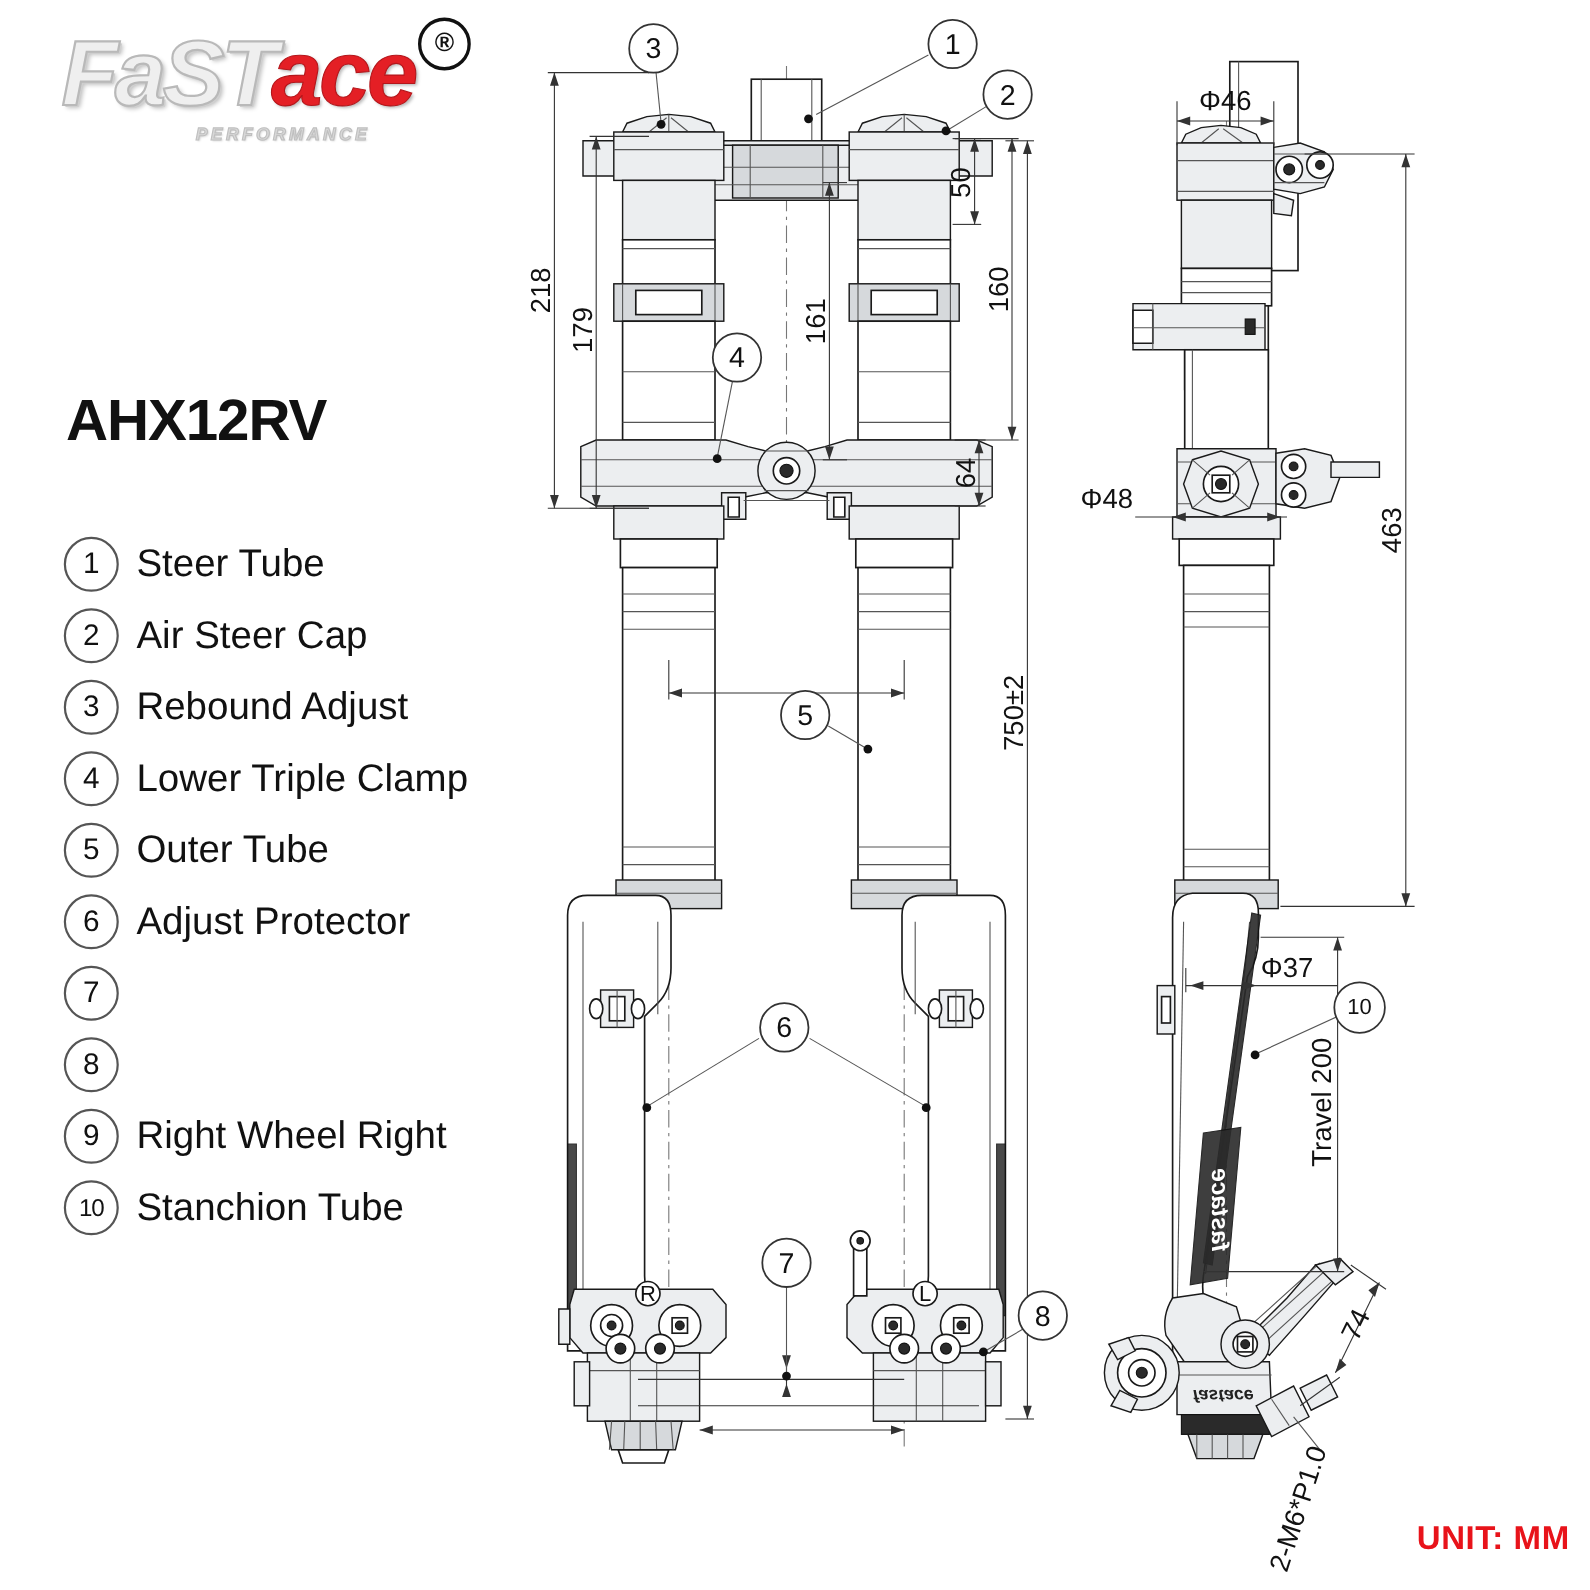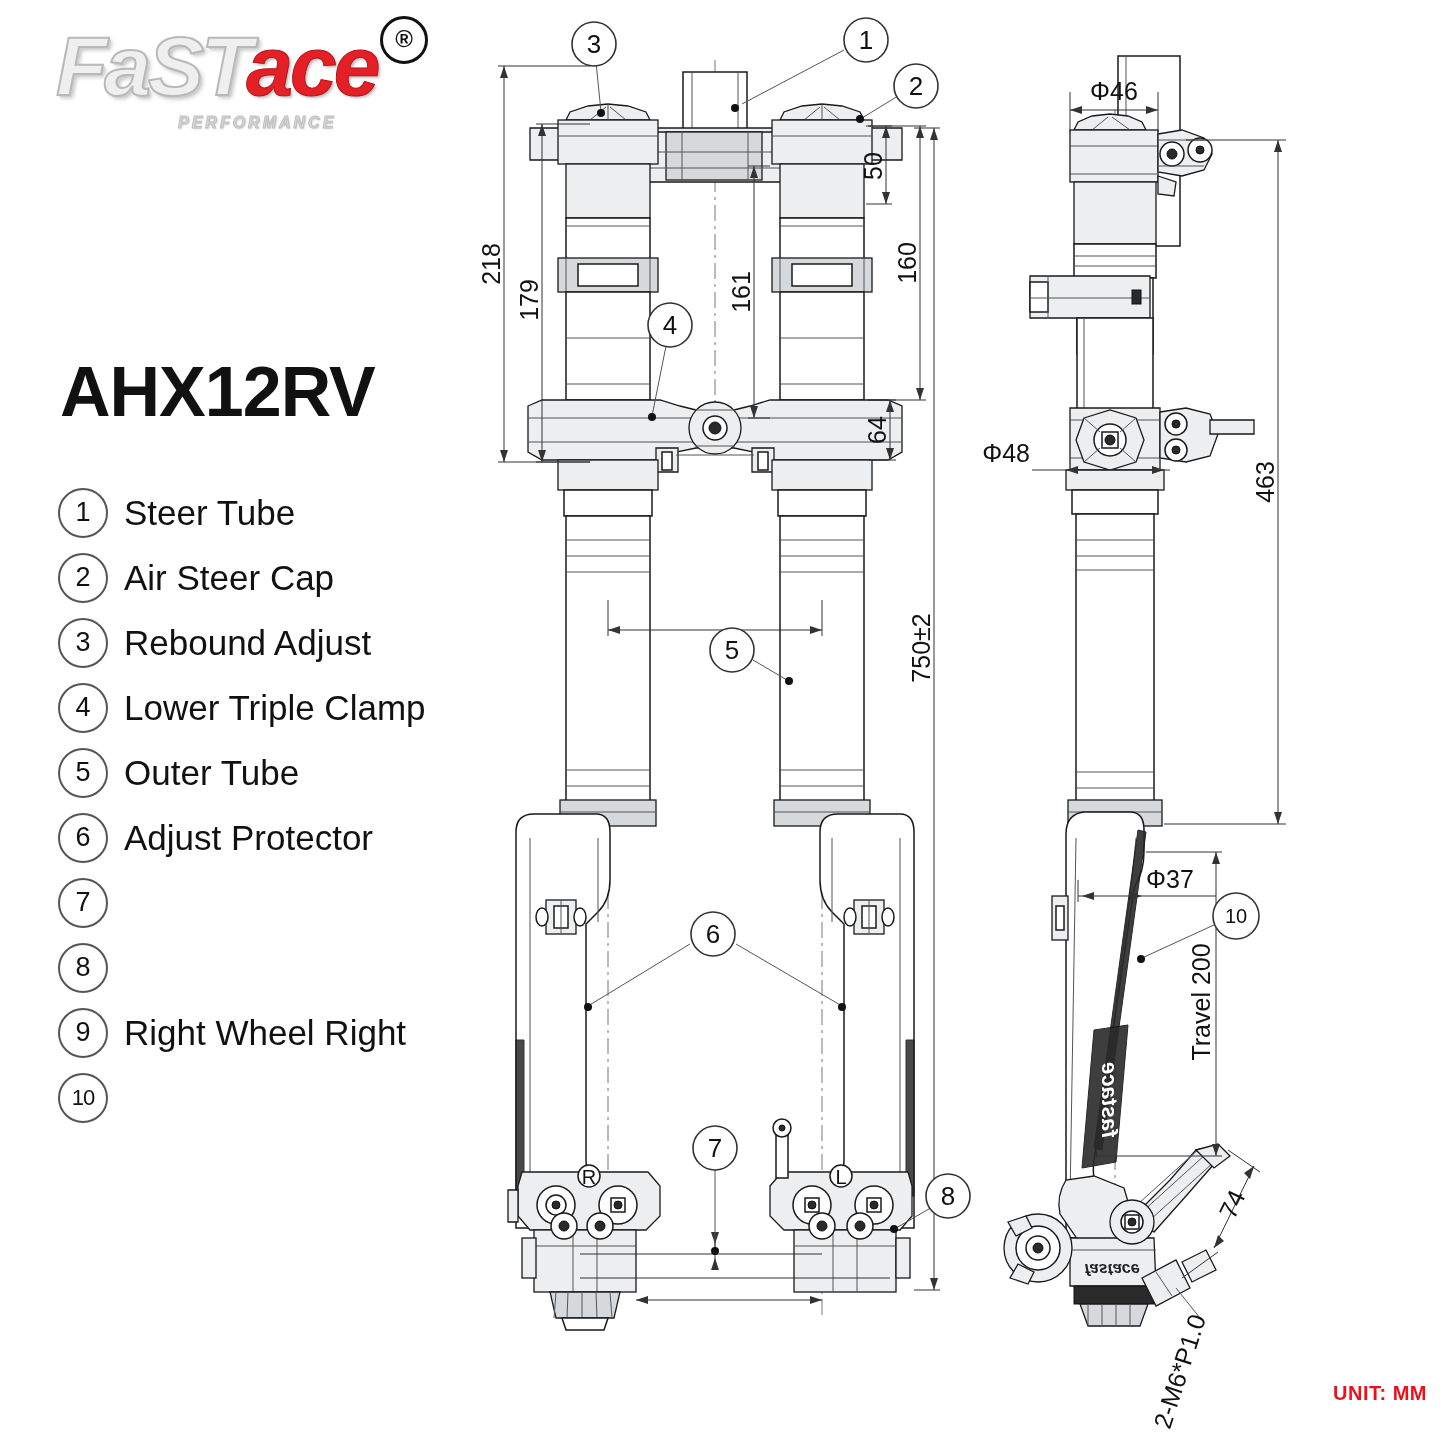"AHX12RV" #model-title { font-size: 70px -> 53px }
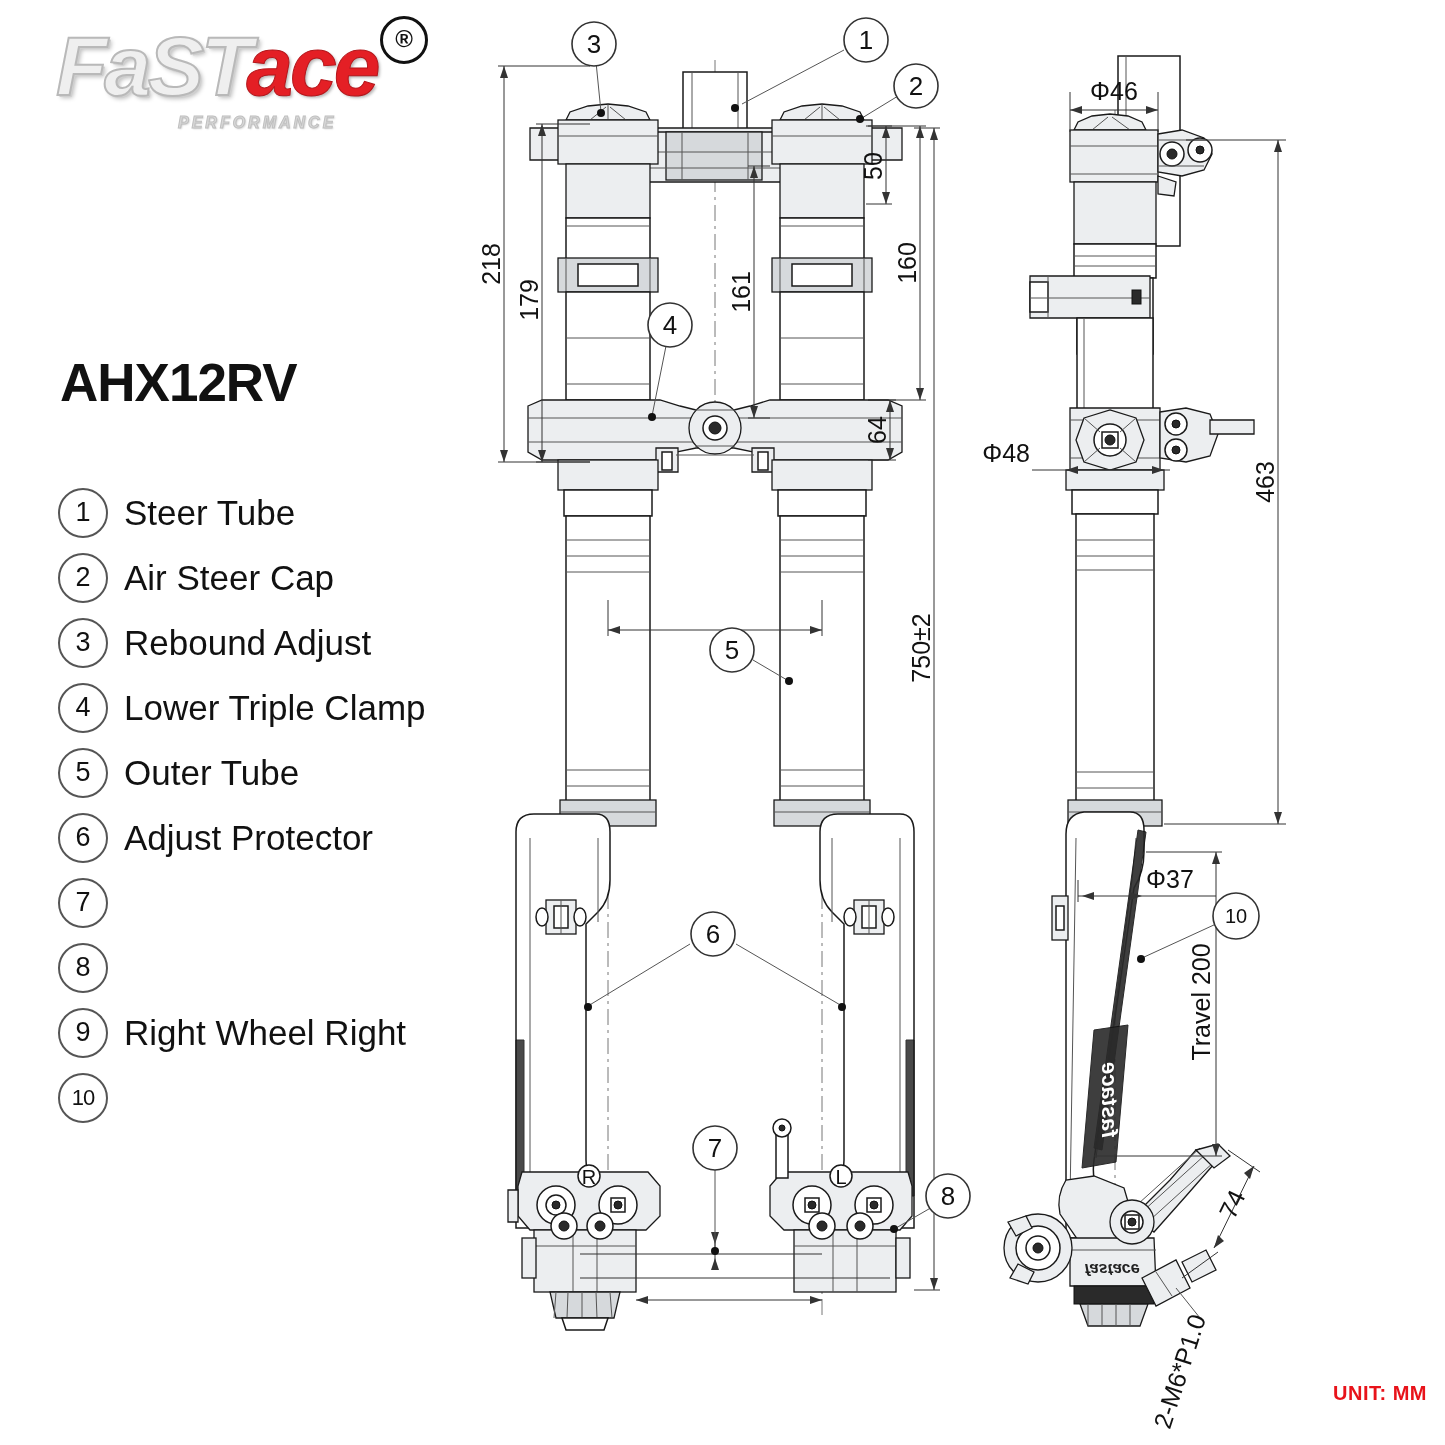"Stanchion Tube" div.leg-txt { html: none -> <div>Stanchion Tube</div> }
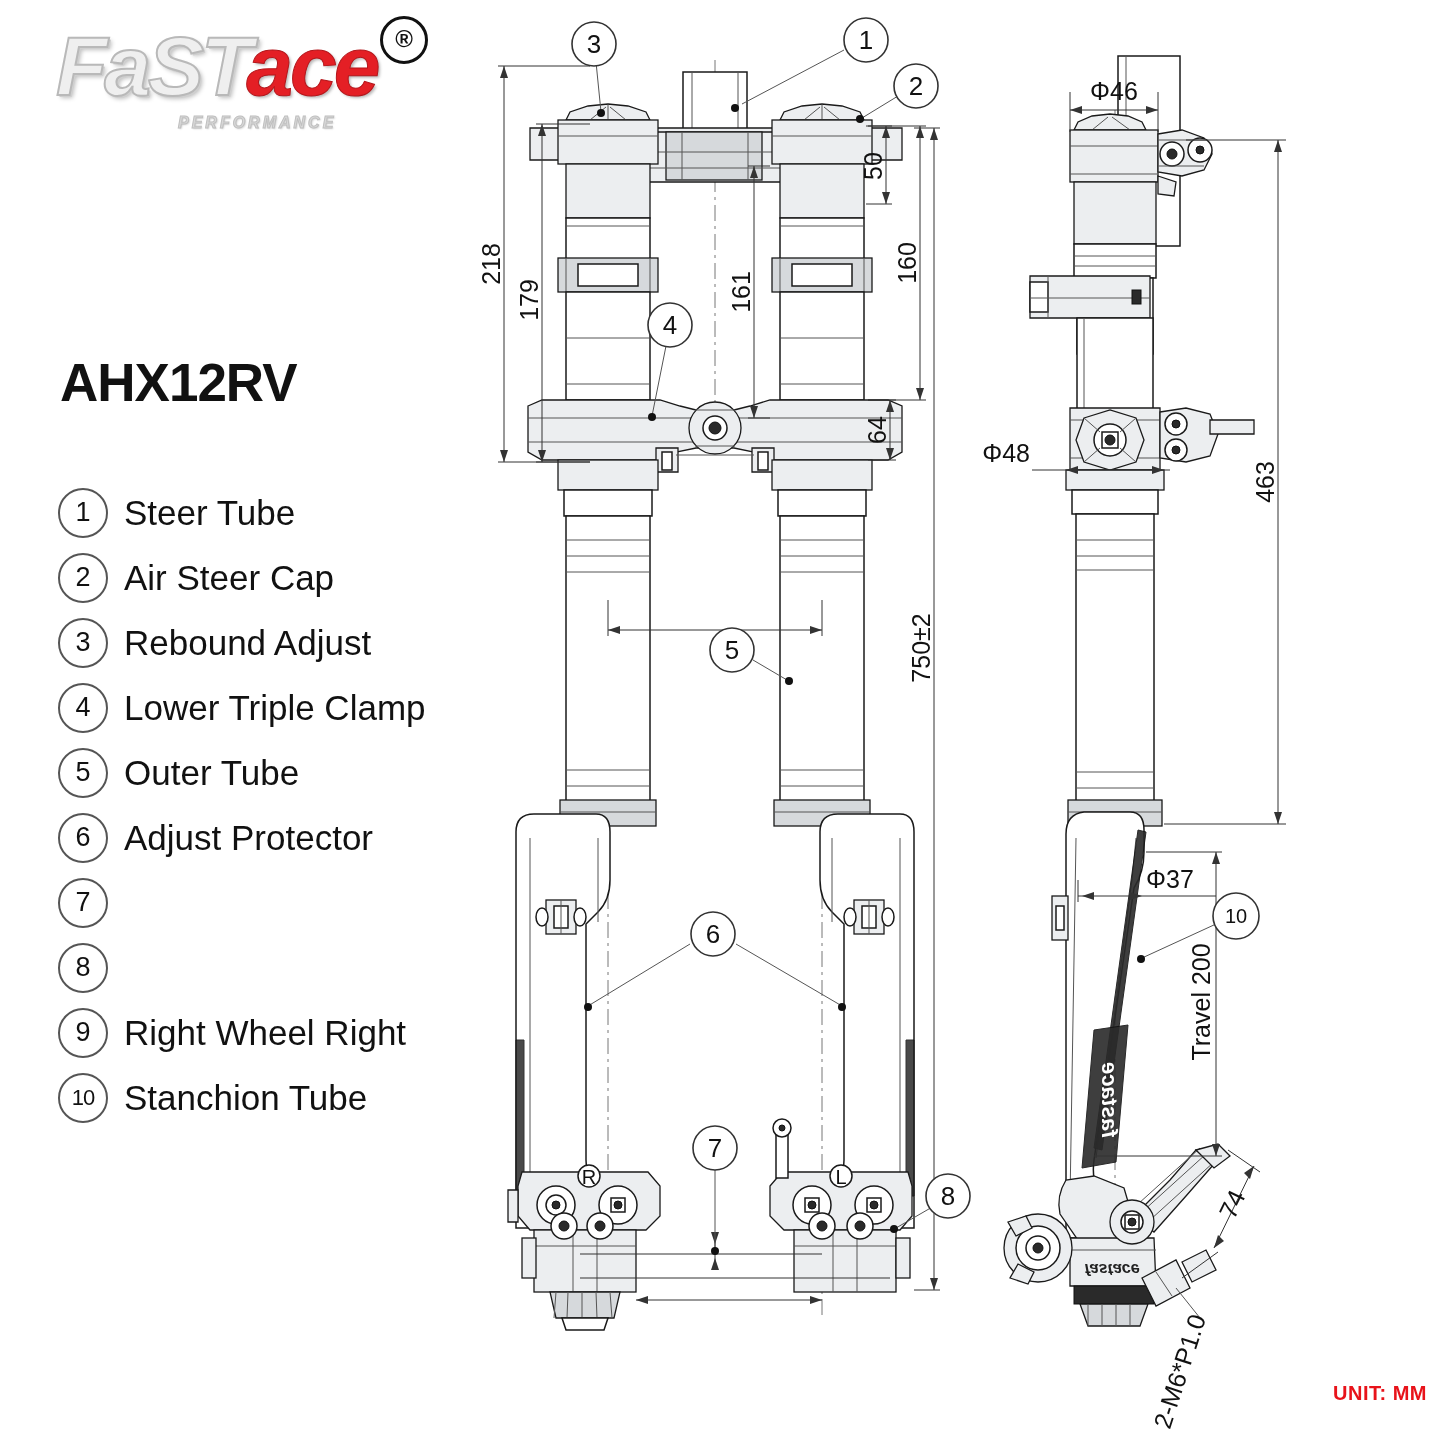"UNIT: MM" #unit { font-size: 20px -> 30px }
